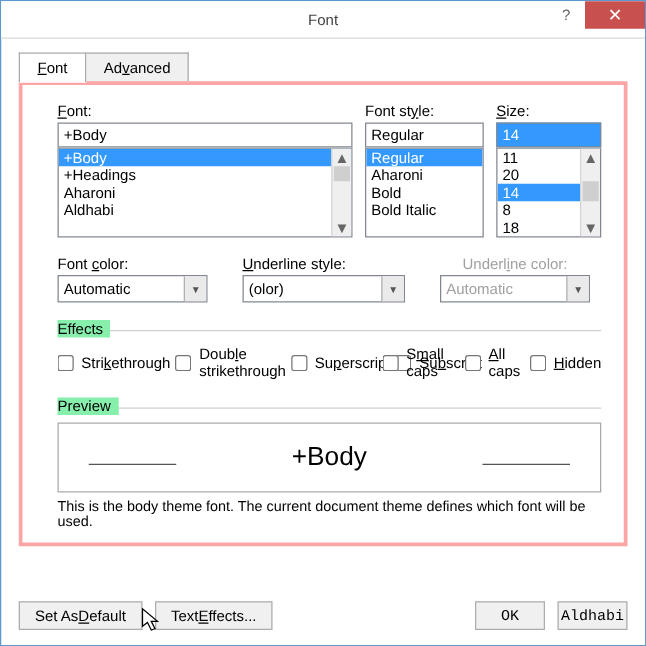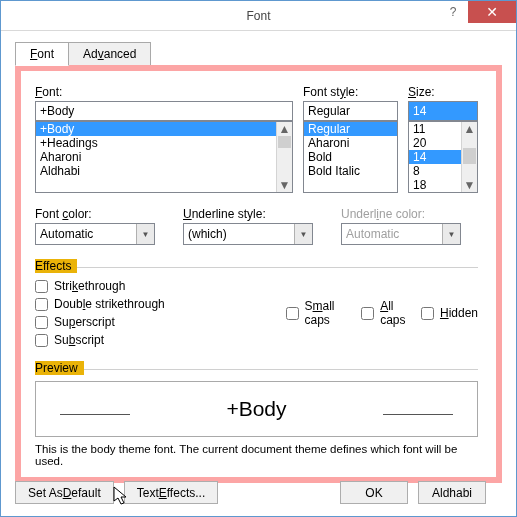"Font:" .tab-body { border: 6px solid #fca5a5 -> 3px solid #fca5a5; padding: 14px 18px 10px 14px -> 14px 18px 10px 28px }
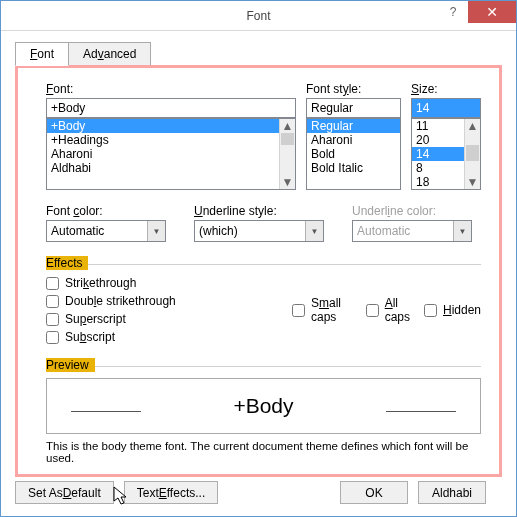"Size:" .col-size { width: 70px -> 84px }
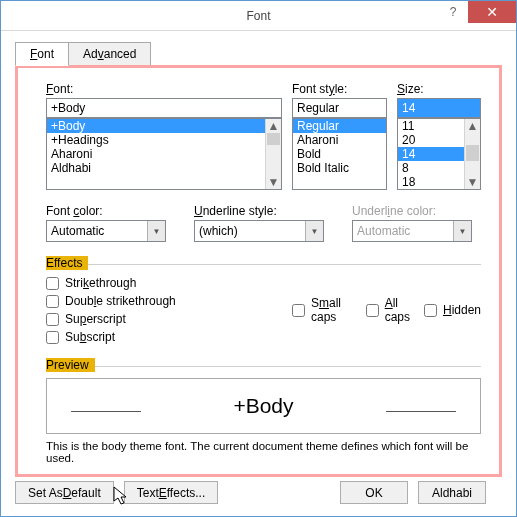"Underline color:" .disabled-label { text-align: none -> center }
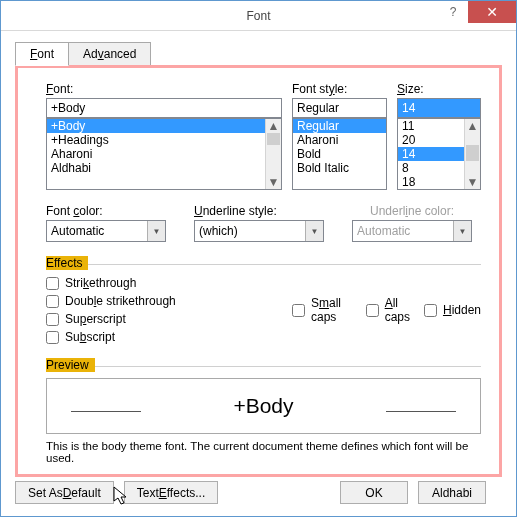"(which)" span.val { text: which -> olor }
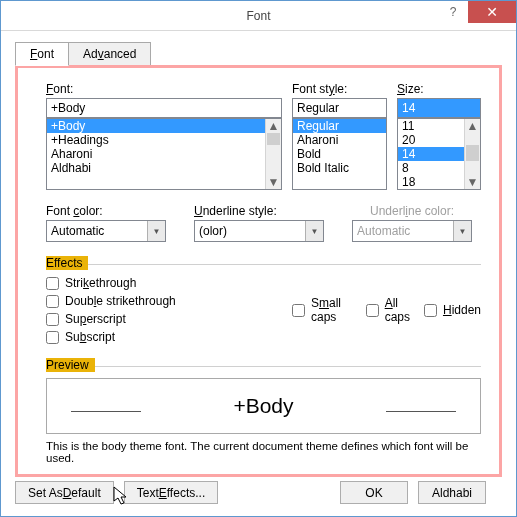"Effects" .group-label .lbl { background: #eab308 -> #86efac }
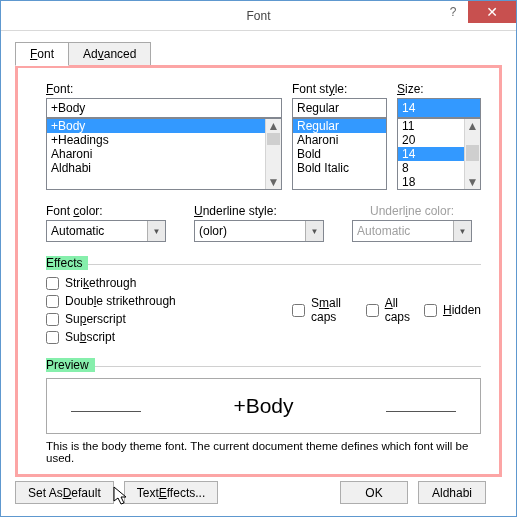"Strikethrough" .effects .colE { flex-direction: column -> row }
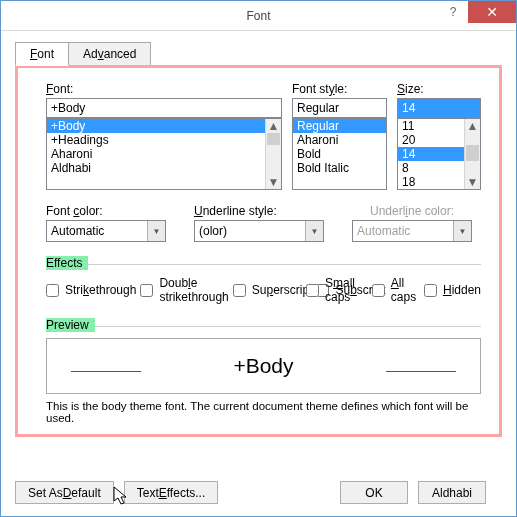"Set As efault" .button-row { right: 30px -> 14px }
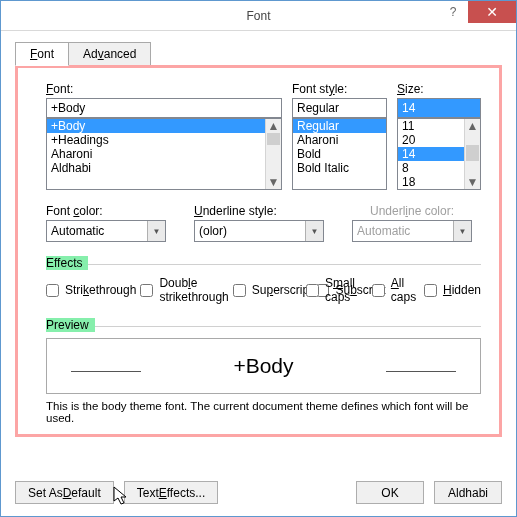"OK" .btn.ok { font-family: none -> Liberation Mono, monospace; width: 68px -> 56px }
